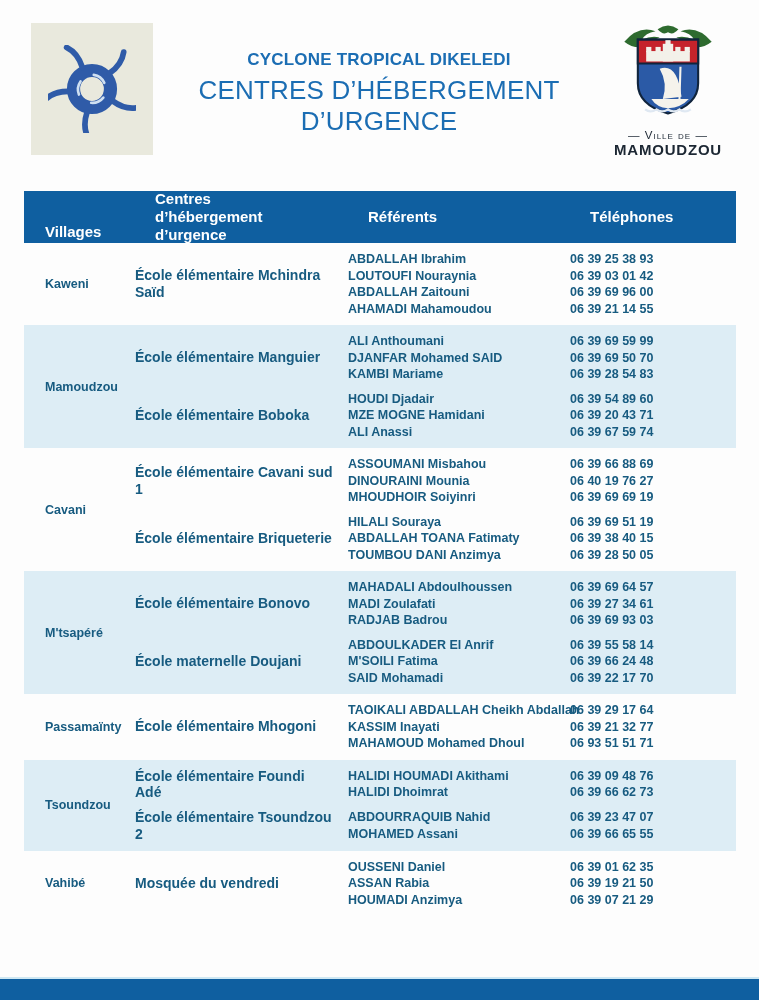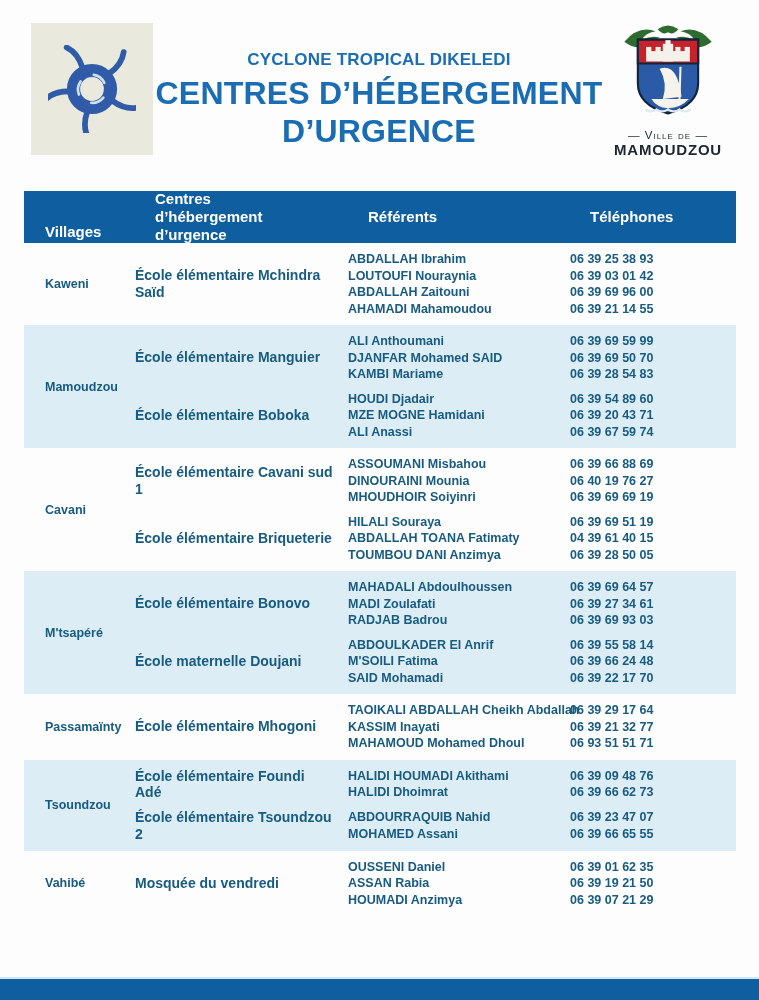"CENTRES D’HÉBERGEMENT" .title-line { font-size: 32px -> 26px; font-weight: 700 -> 400 }
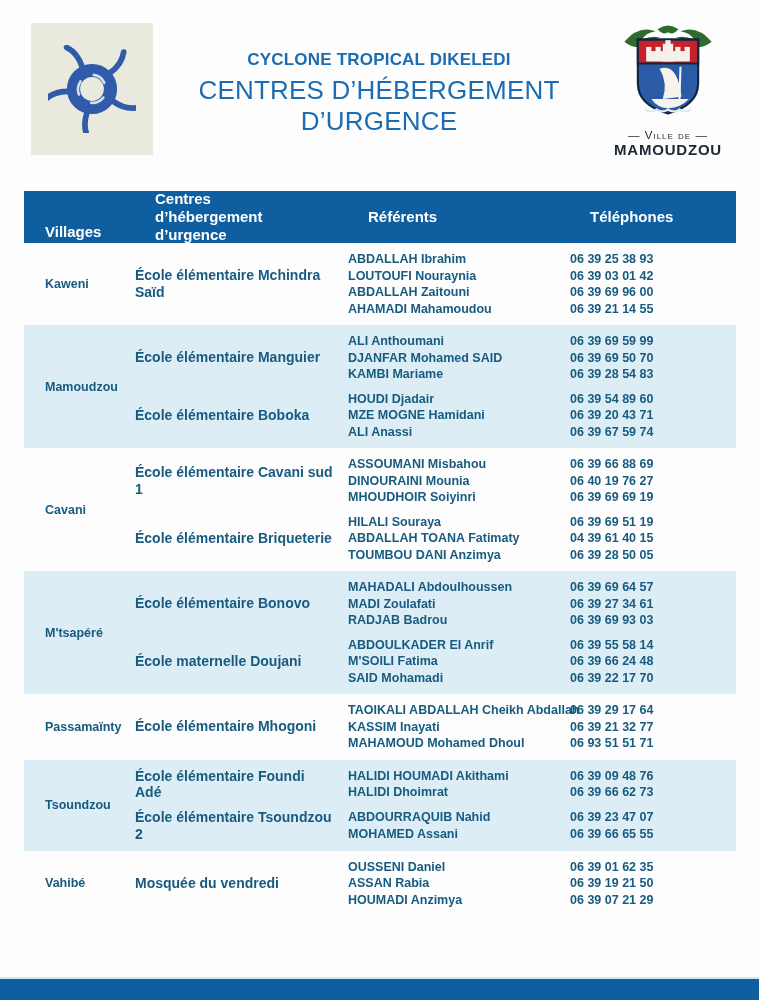"04 39 61 40 15" div.line { text: 04 39 61 -> 06 39 38 }
